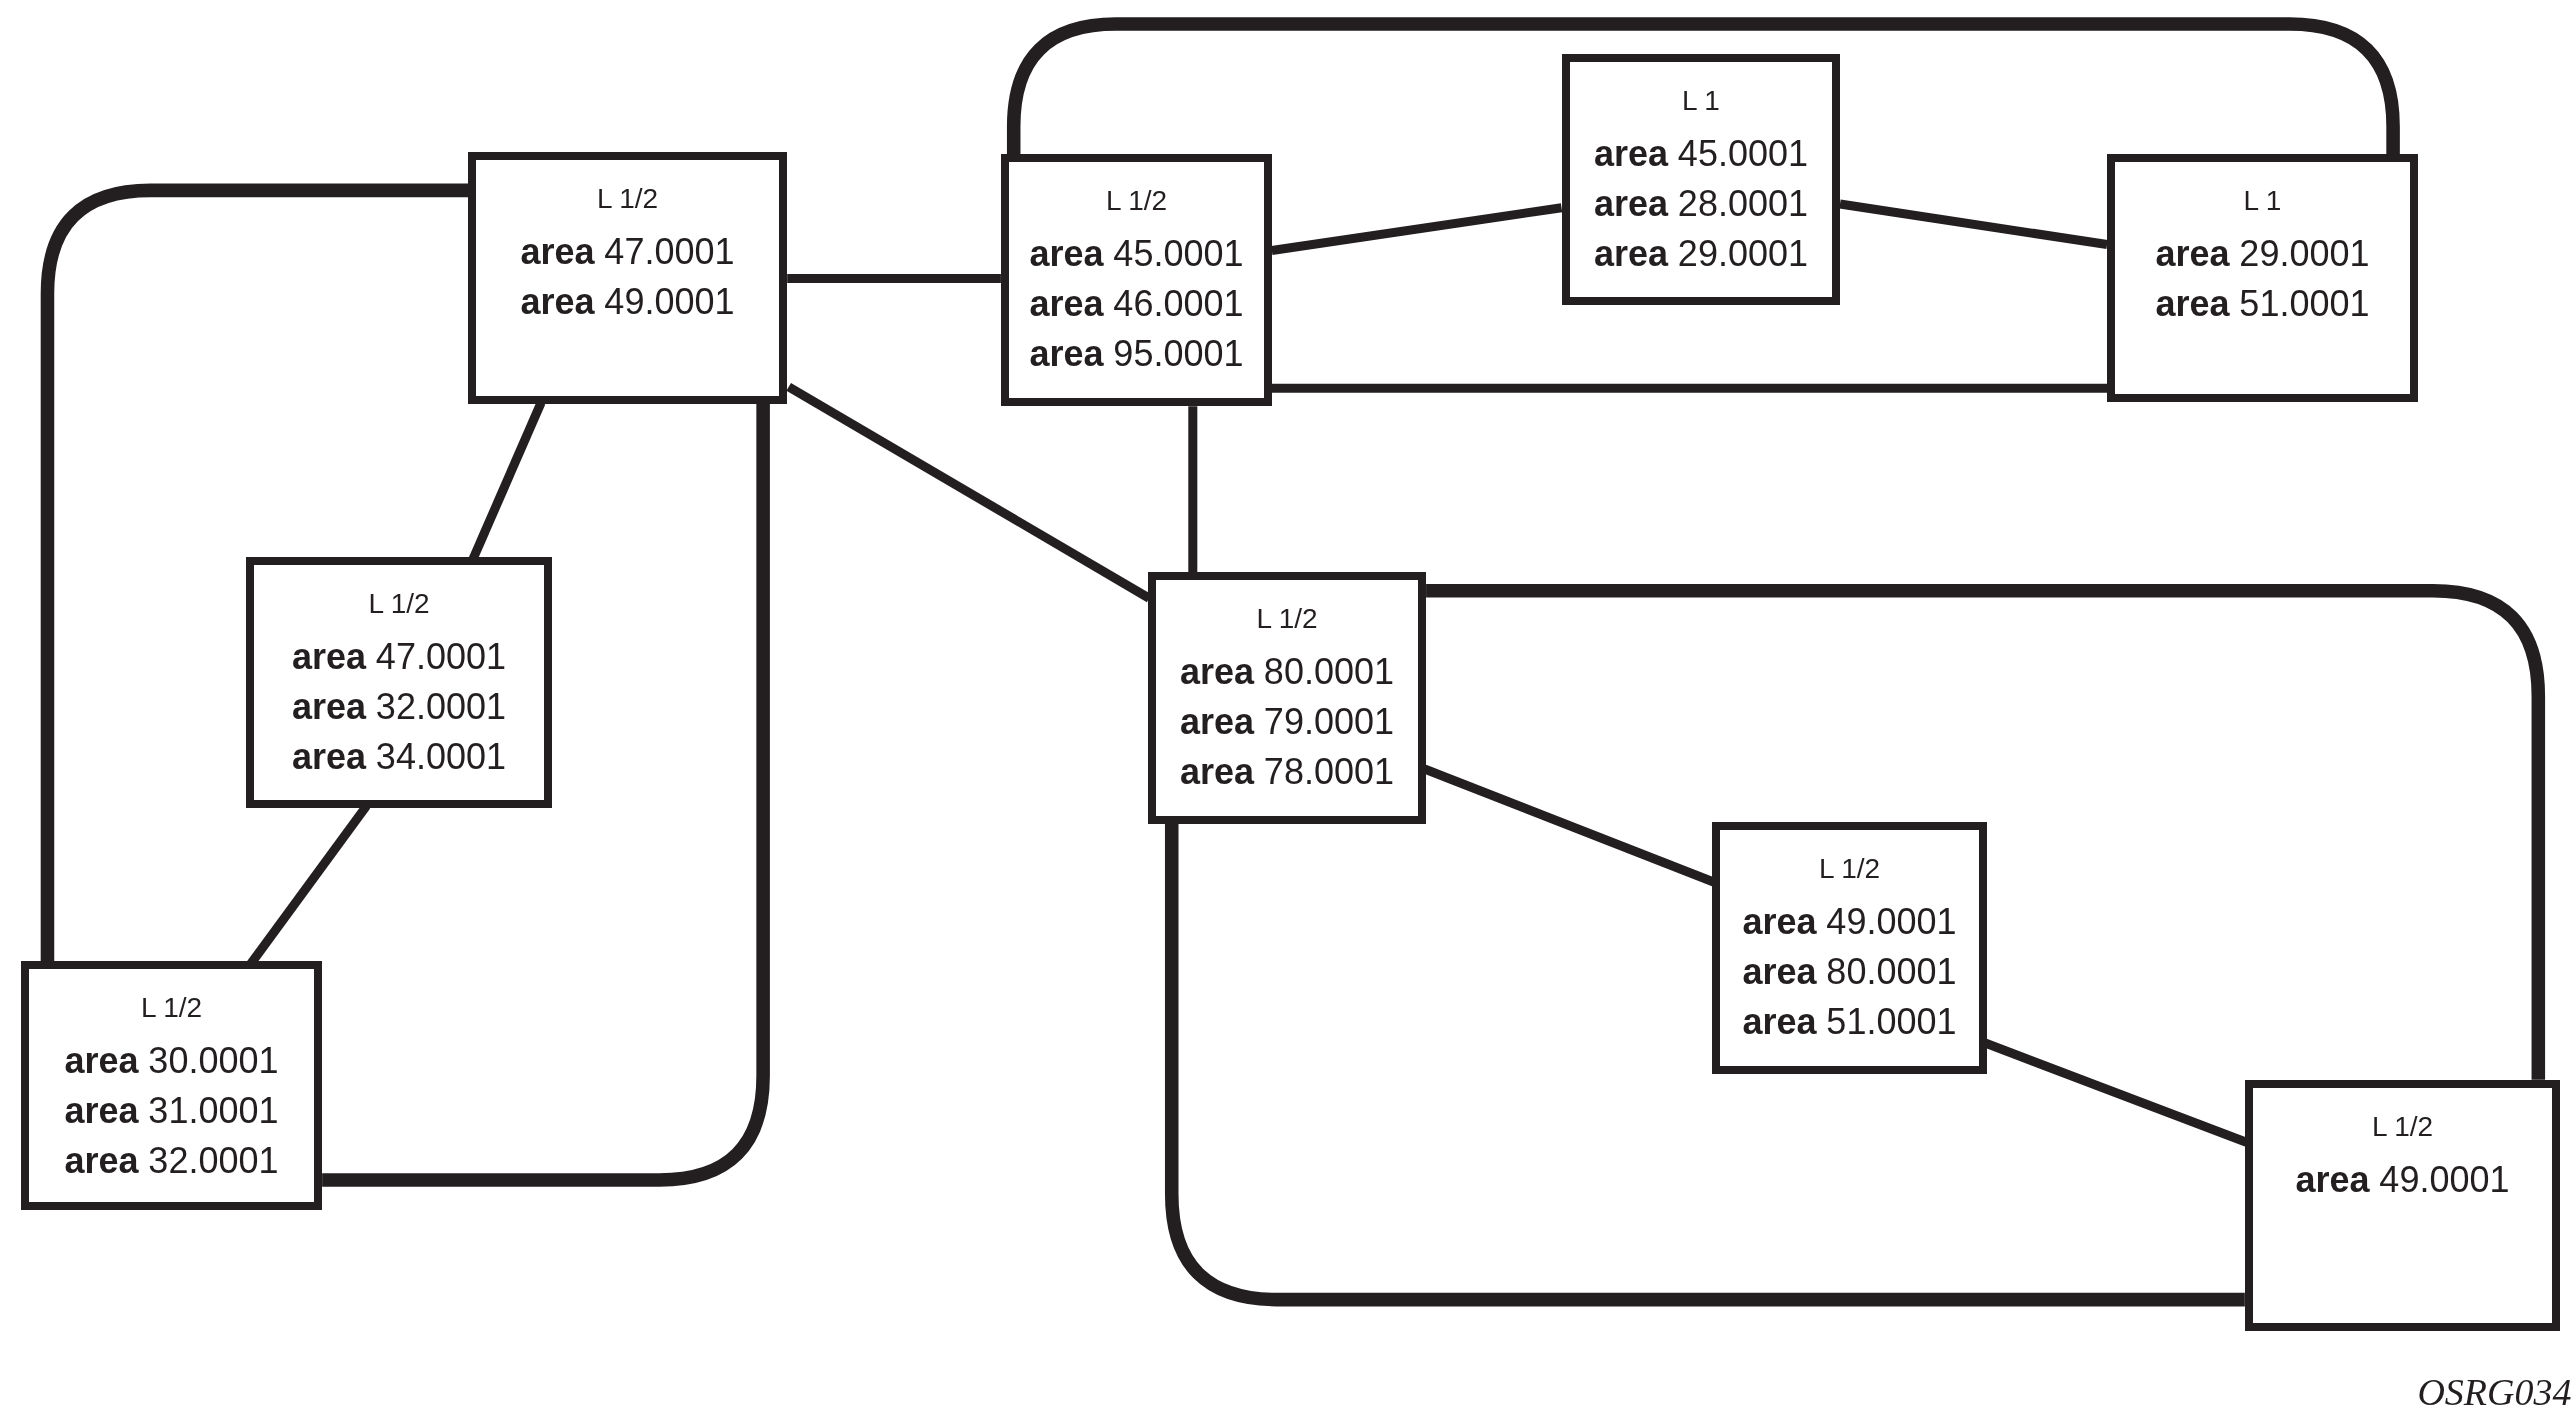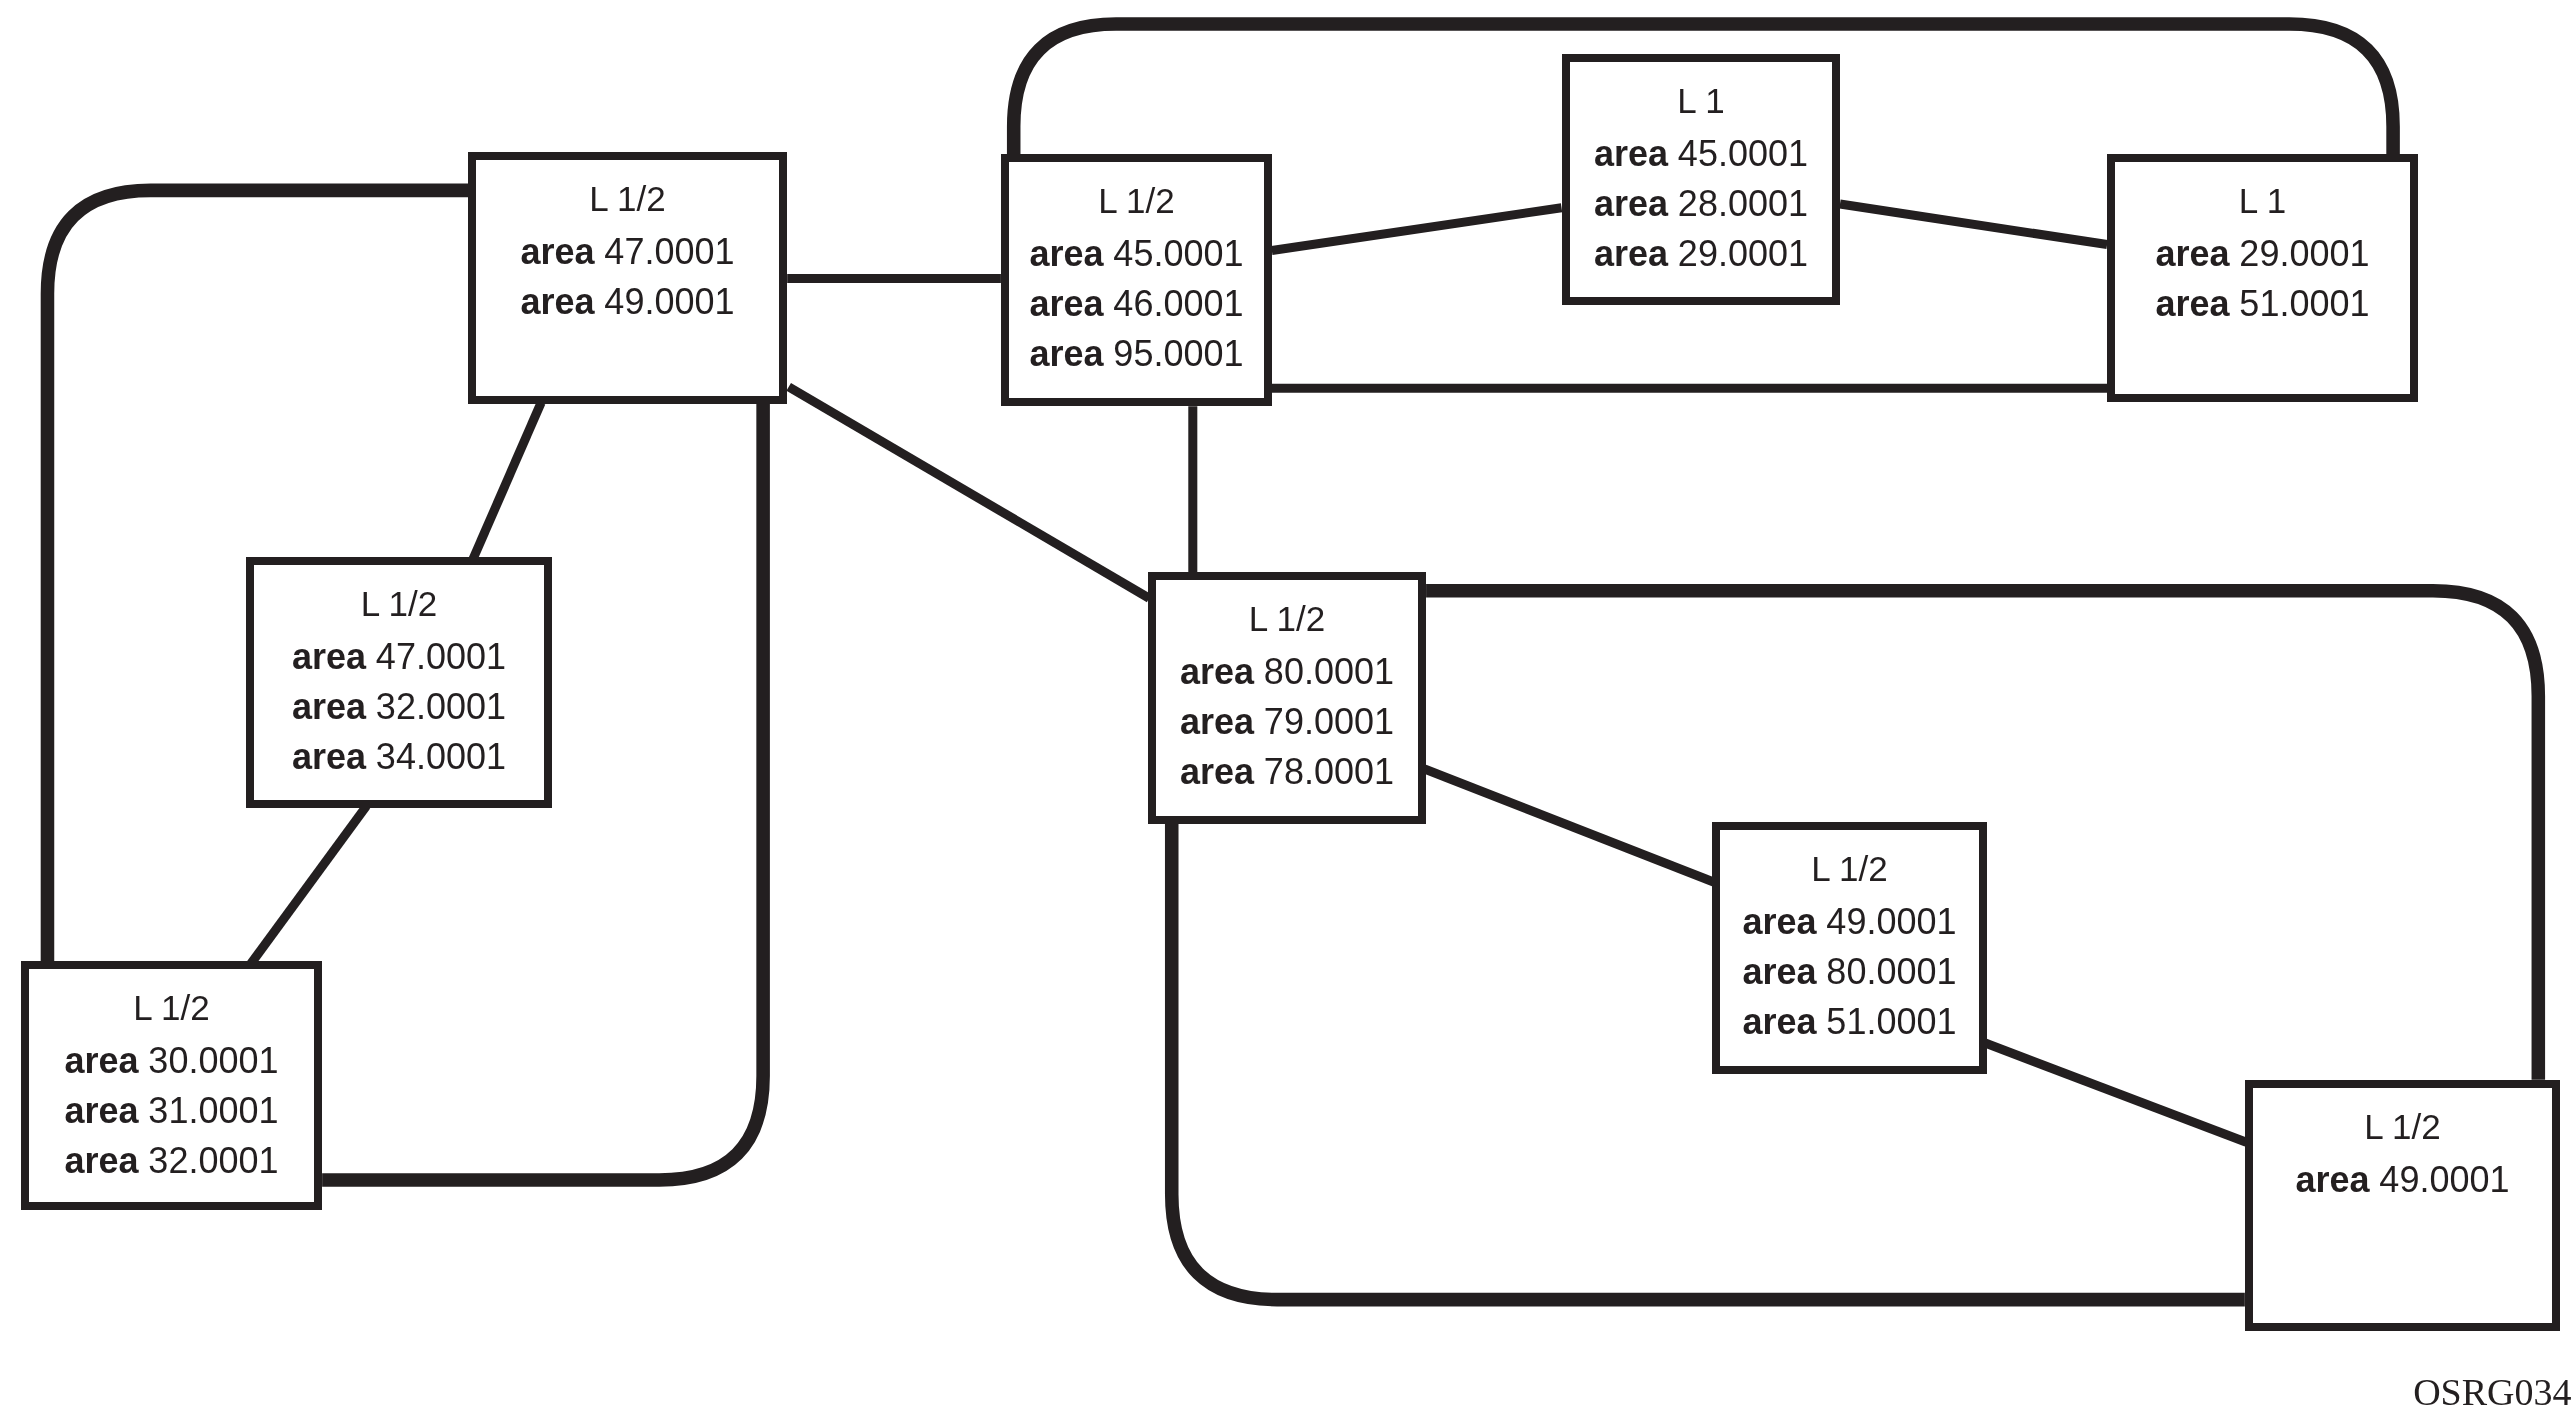"L 1" .node .title { font-size: 35px -> 28px }
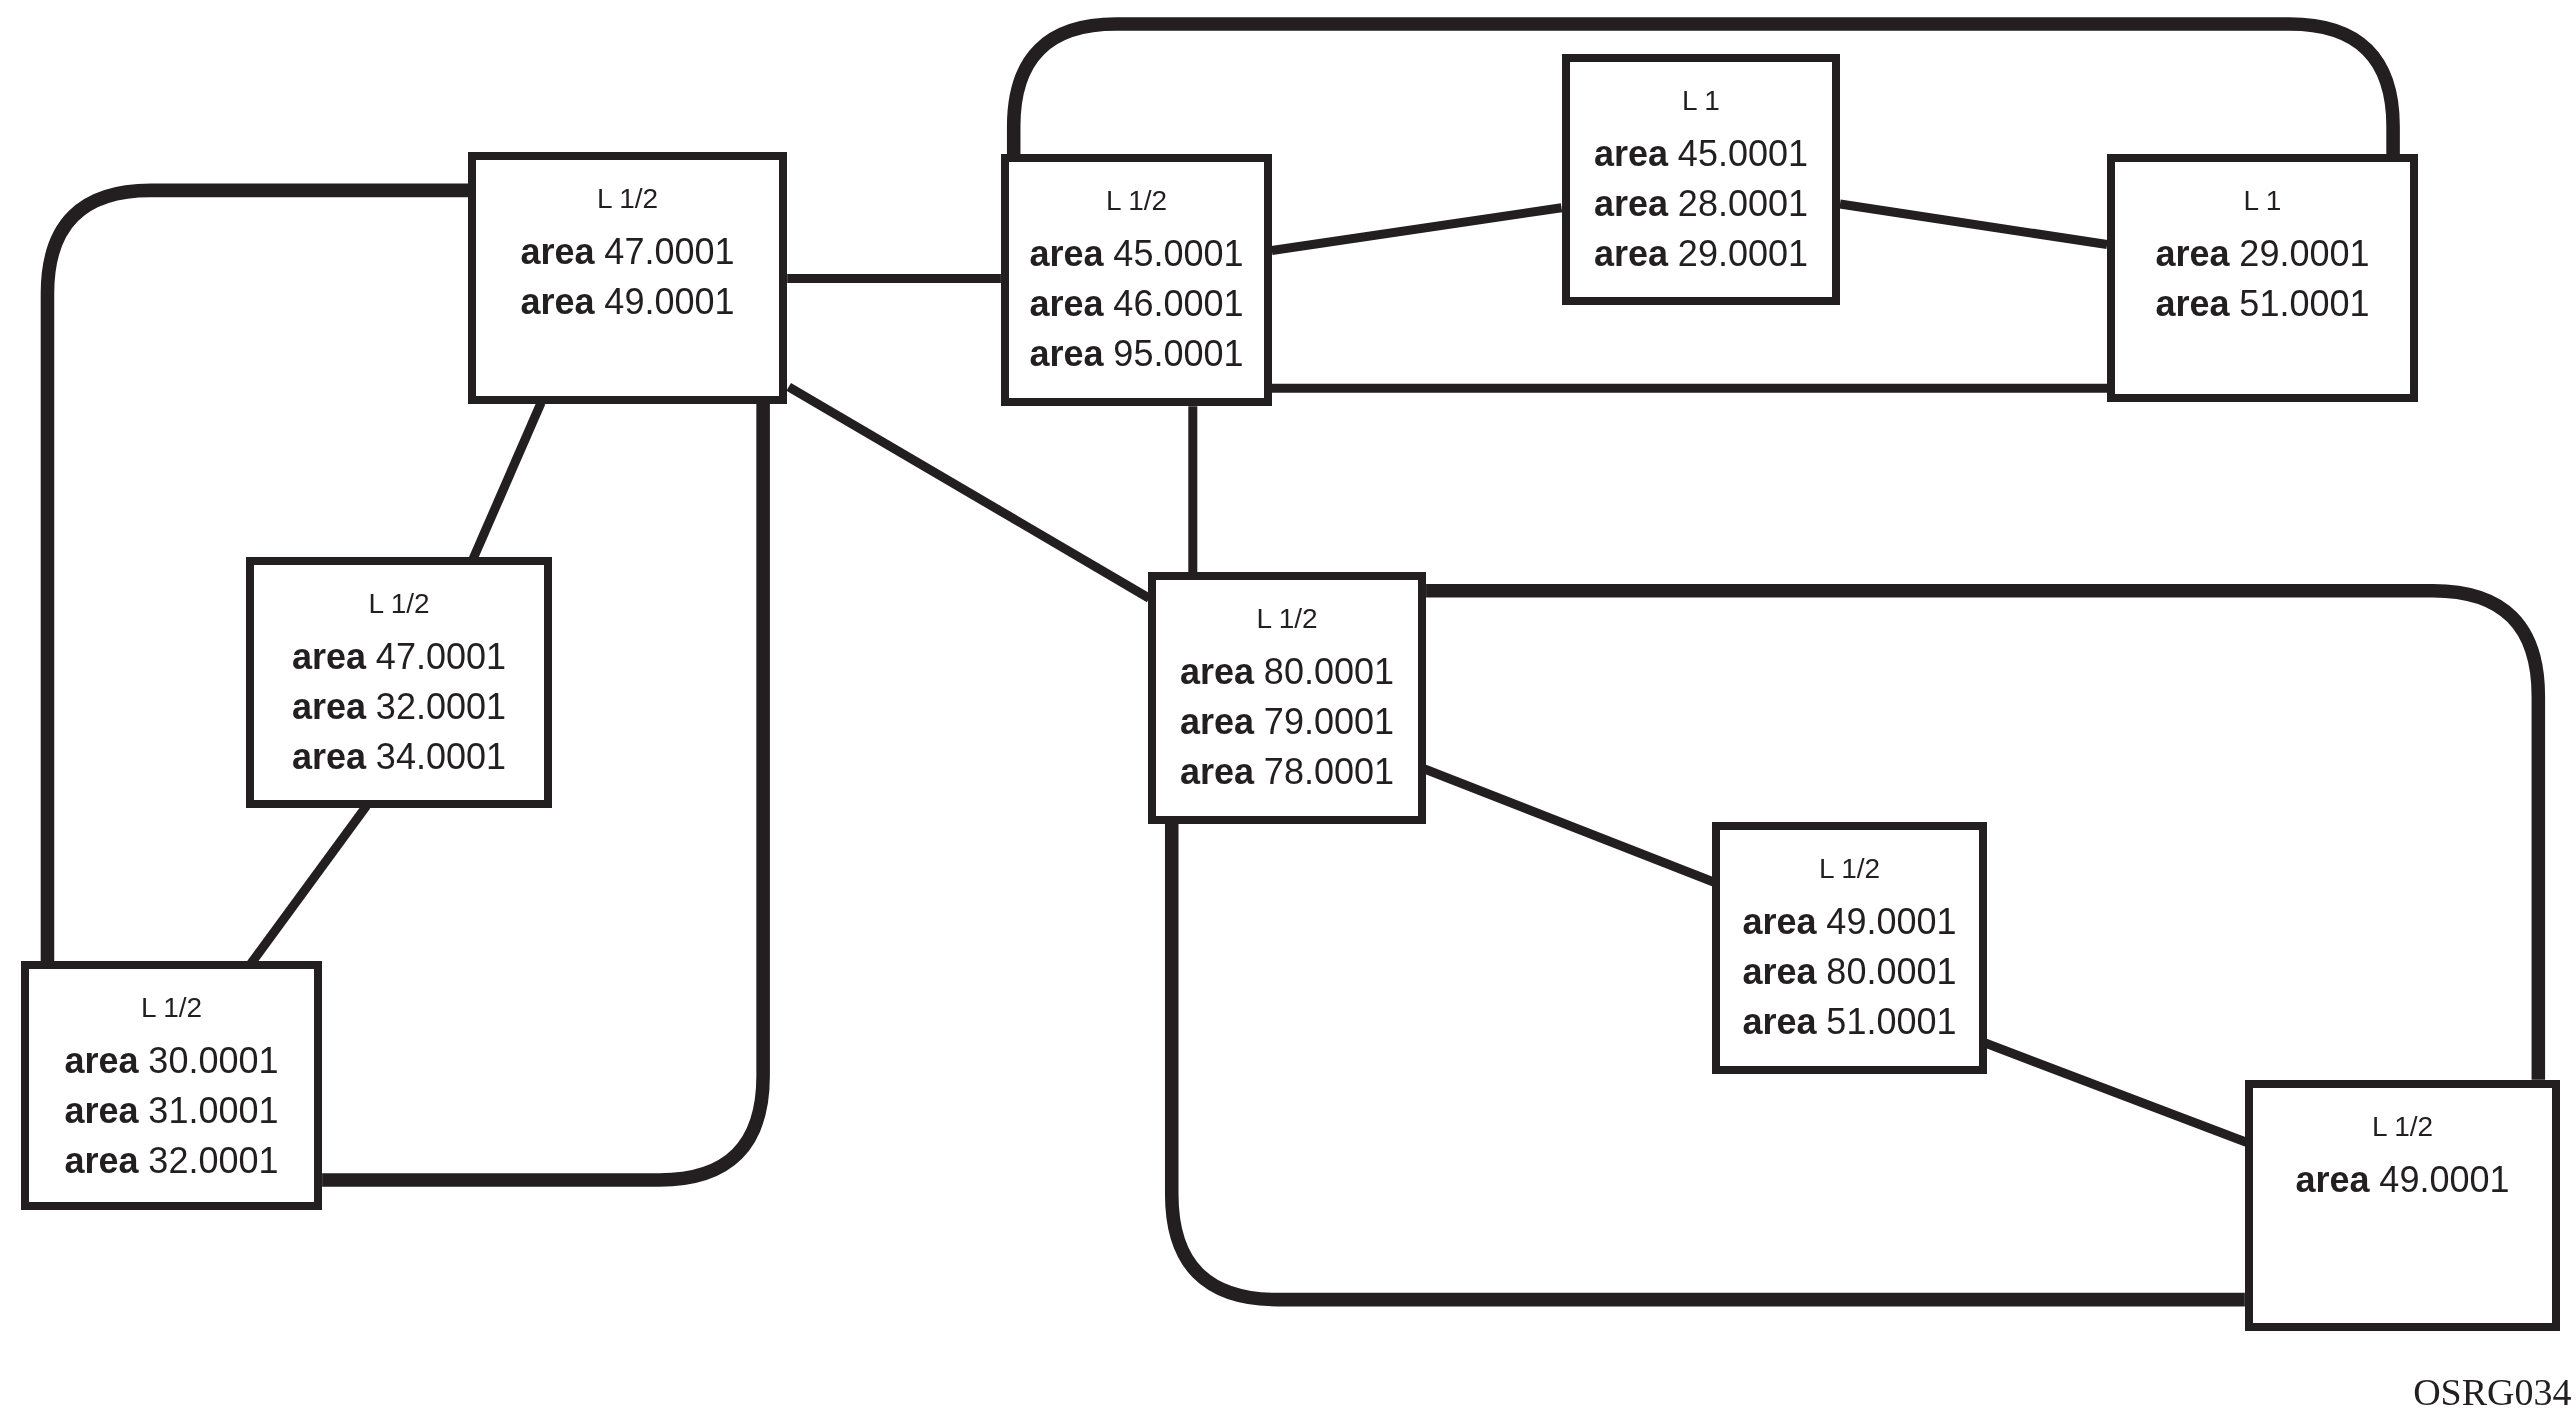"OSRG034" .caption { font-style: none -> italic }
